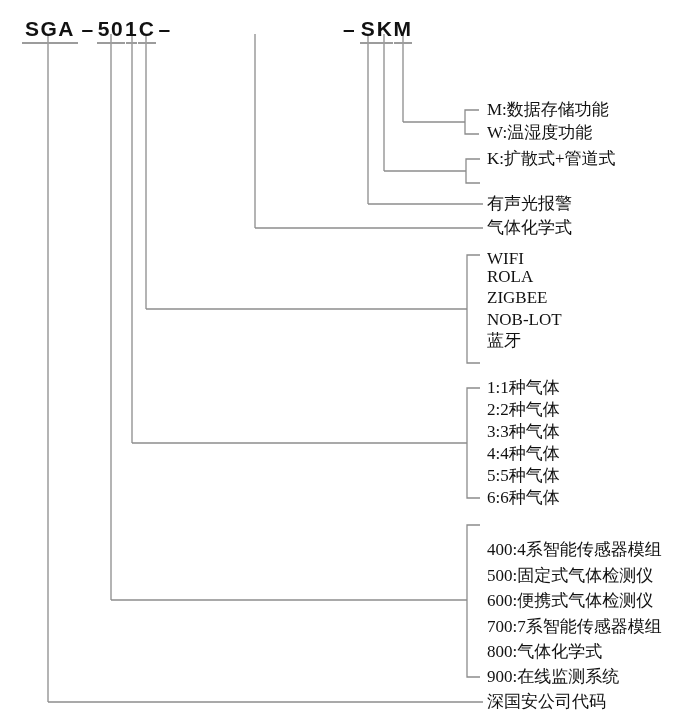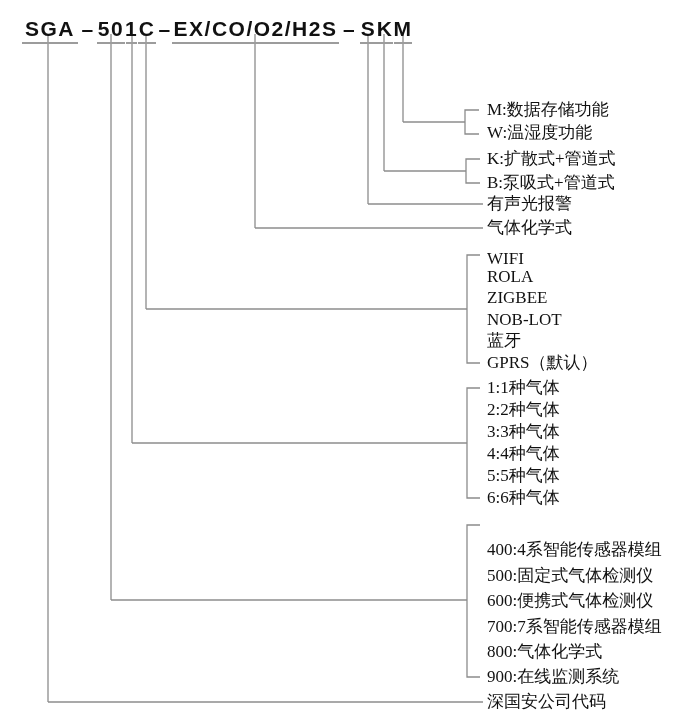"EX/CO/O2/H2S" div.seg { html: <div>EX/CO/O2/H2S</div> -> none }
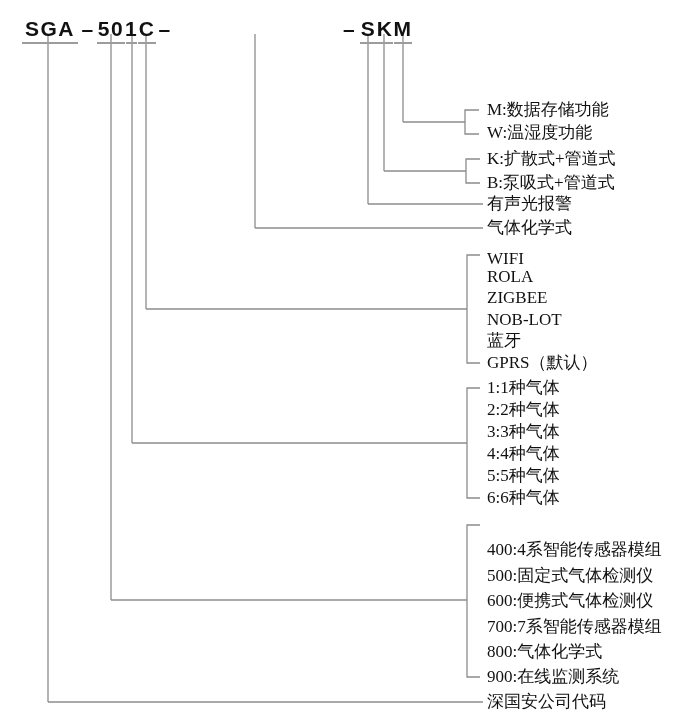"B:泵吸式+管道式" div.lbl { html: <div>B:泵吸式+管道式</div> -> none }
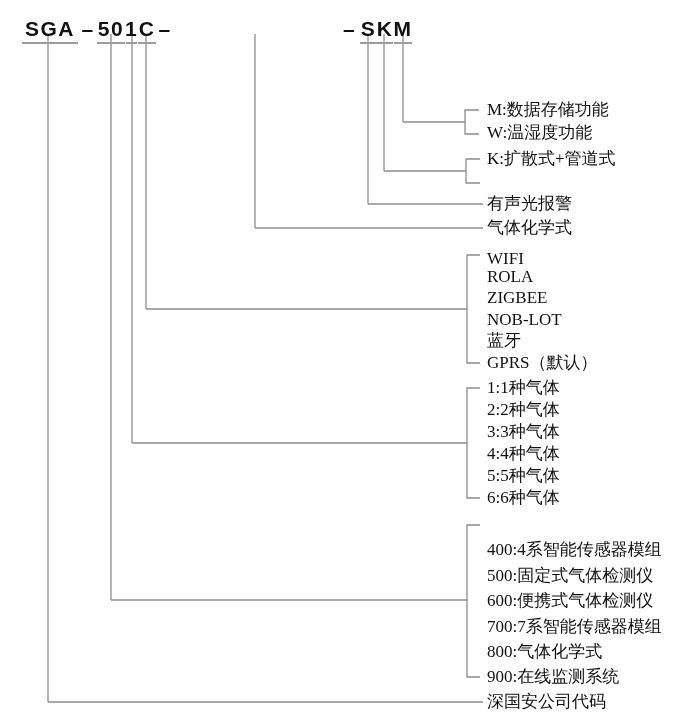"GPRS（默认）" div.lbl { html: <div>GPRS（默认）</div> -> none }
